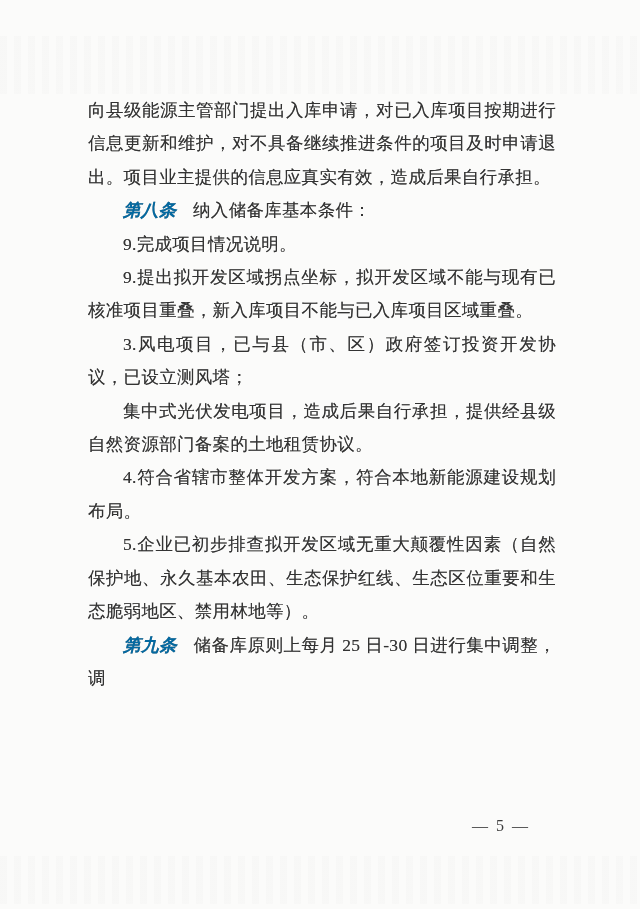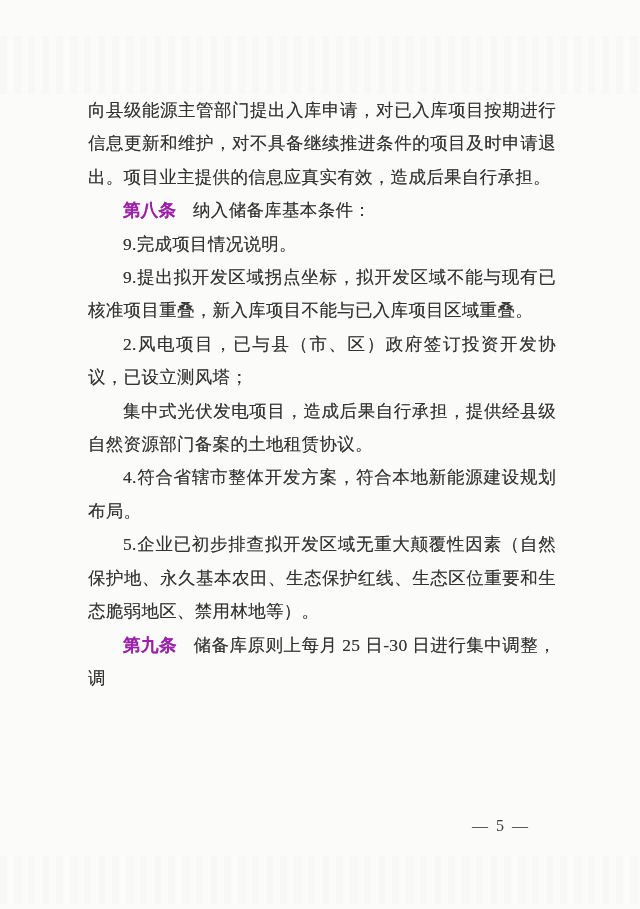"第八条" .term { color: #a21caf -> #0369a1; font-style: none -> italic }
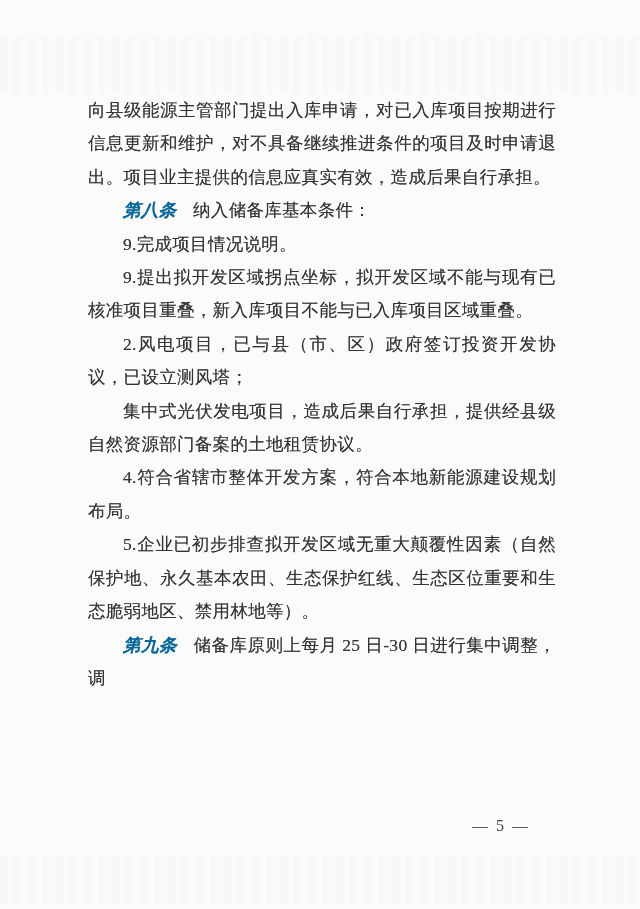"2.风电项目，已与县（市、区）政府签订投资开发协议，已设立测风塔；" span { text: 2 -> 3 }
